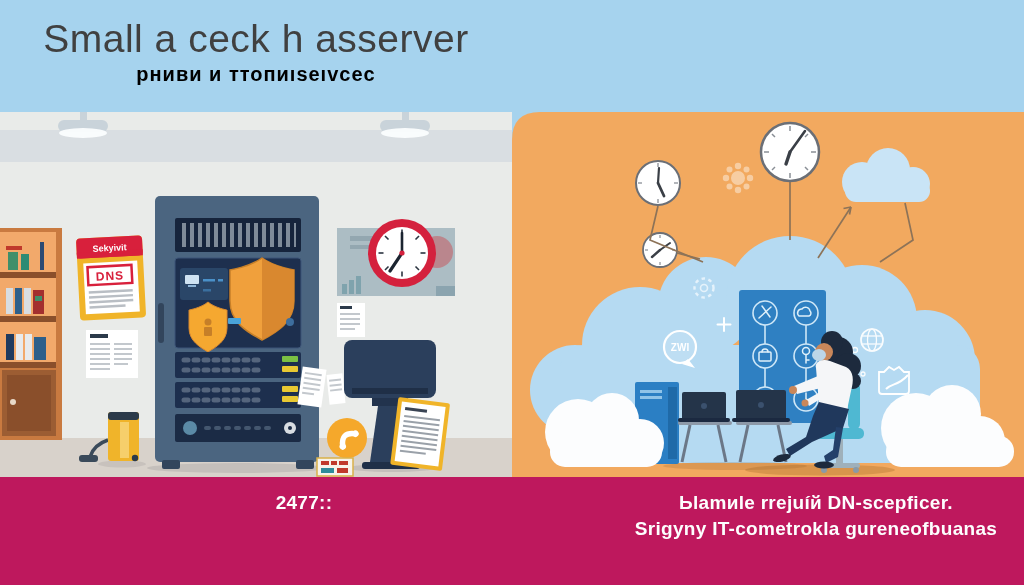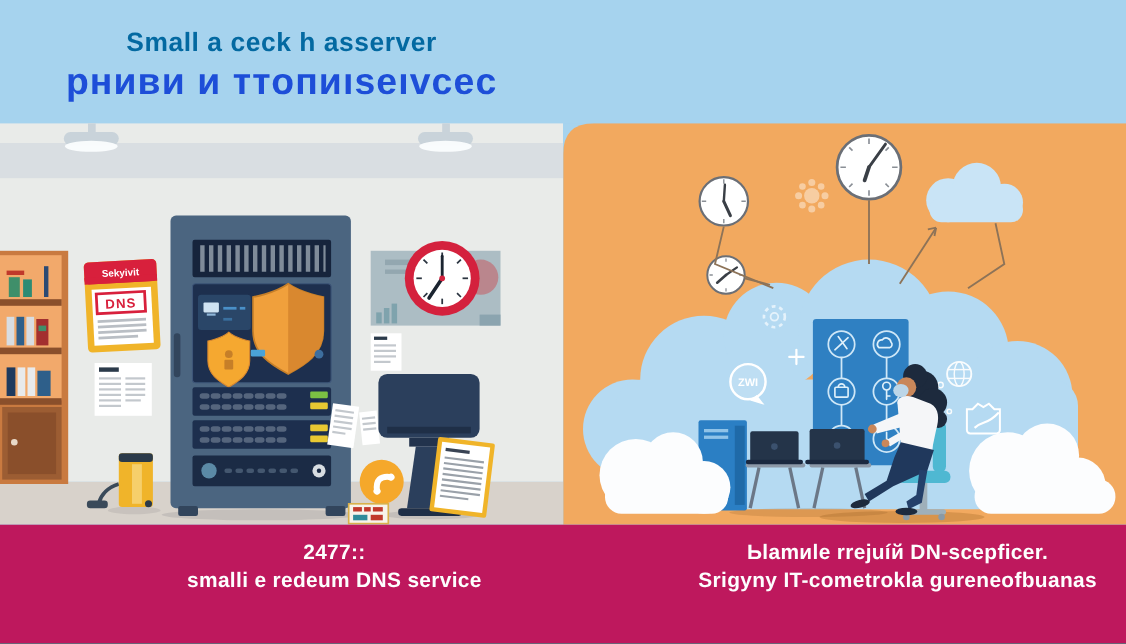"Small a ceck h asserver" .title-line1 { color: #0369a1 -> #404040; font-size: 24px -> 39px; font-weight: bold -> normal }
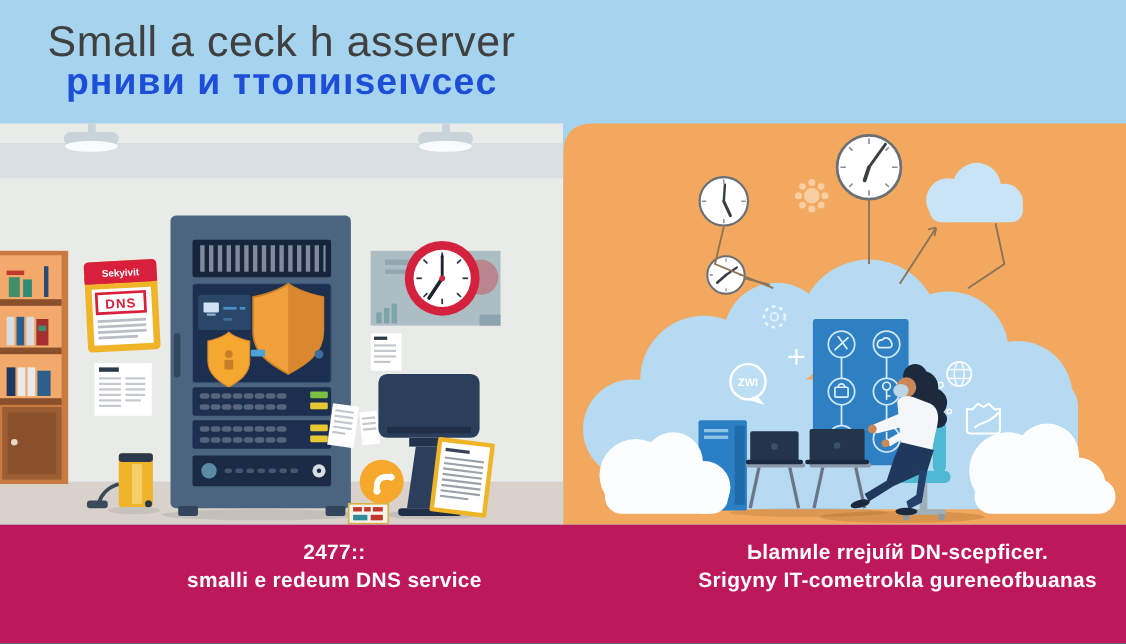"рниви и ттопиıseıvcec" .title-line2 { color: #1d4ed8 -> #000000; font-size: 34px -> 20px }
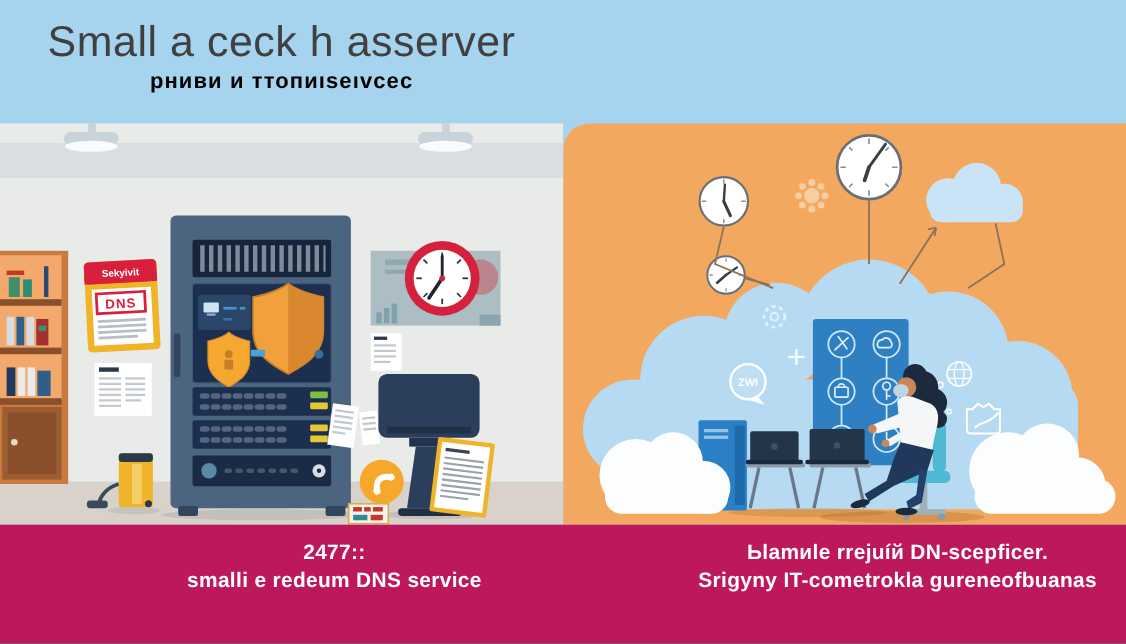"smalli e redeum DNS service" div.caption-line { html: <div>smalli e redeum DNS service</div> -> none }
